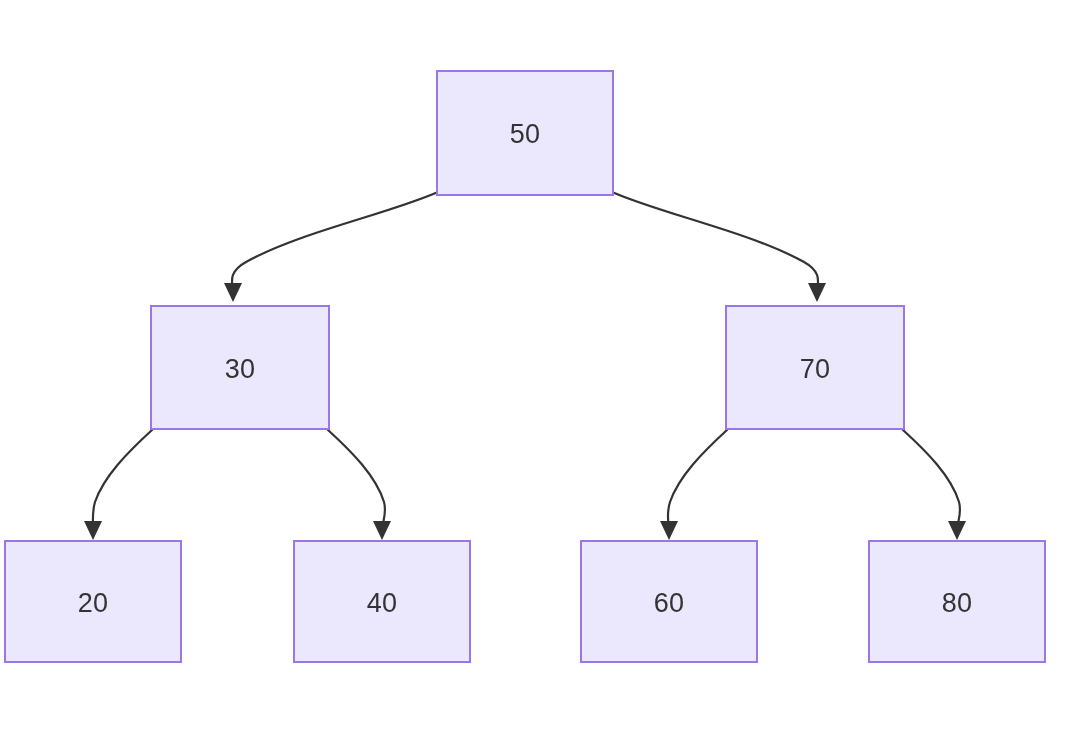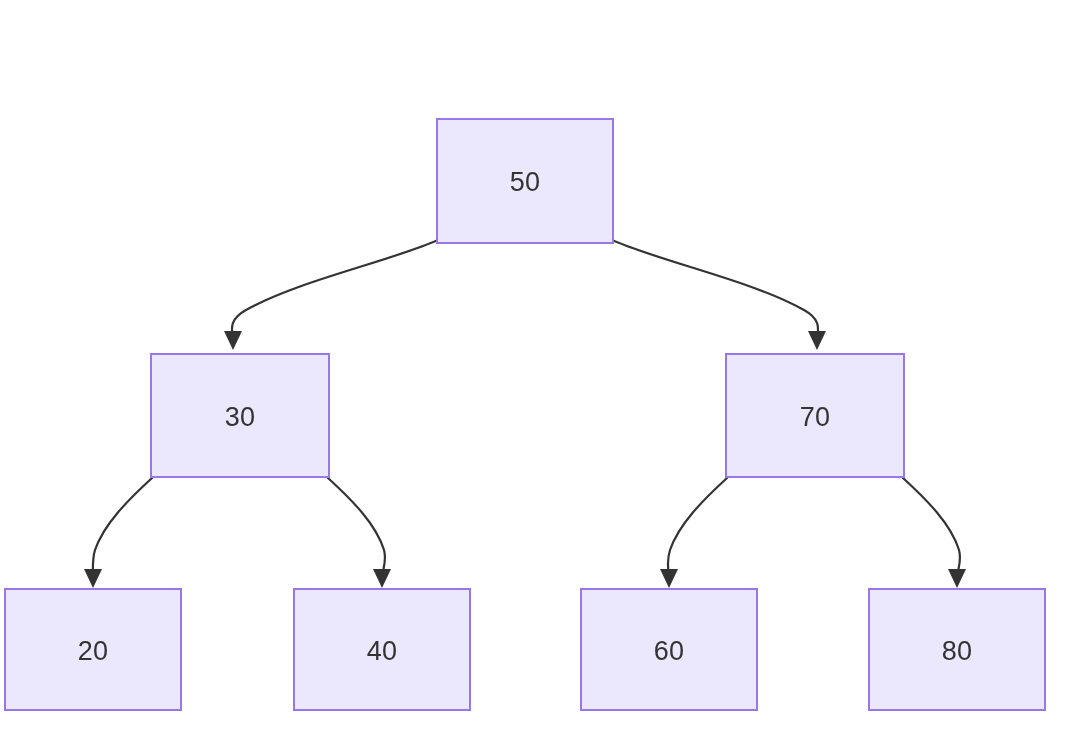"50" #diagram-root { margin-top: 48px -> none }
